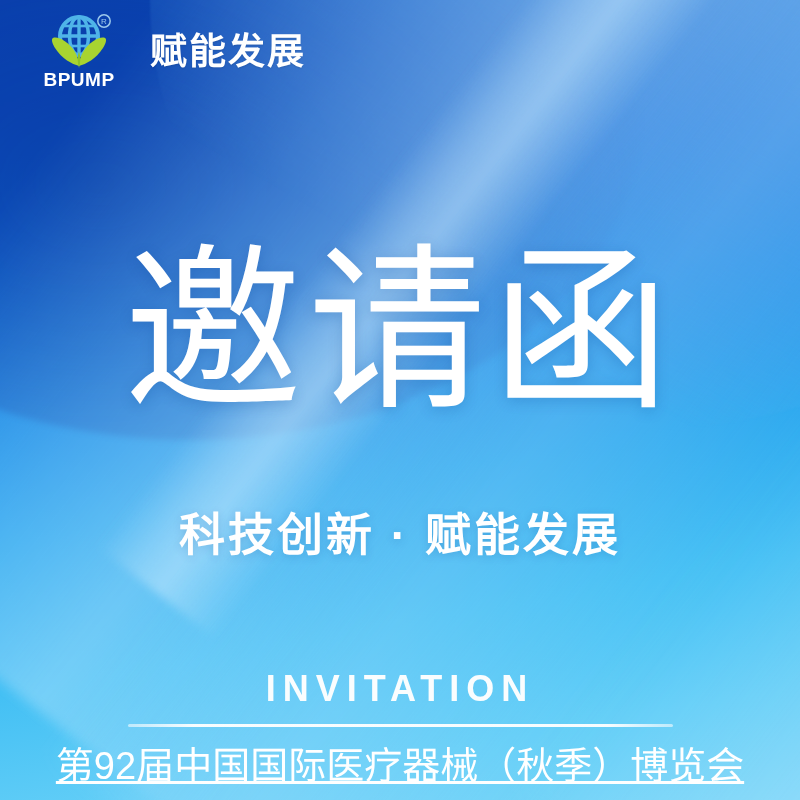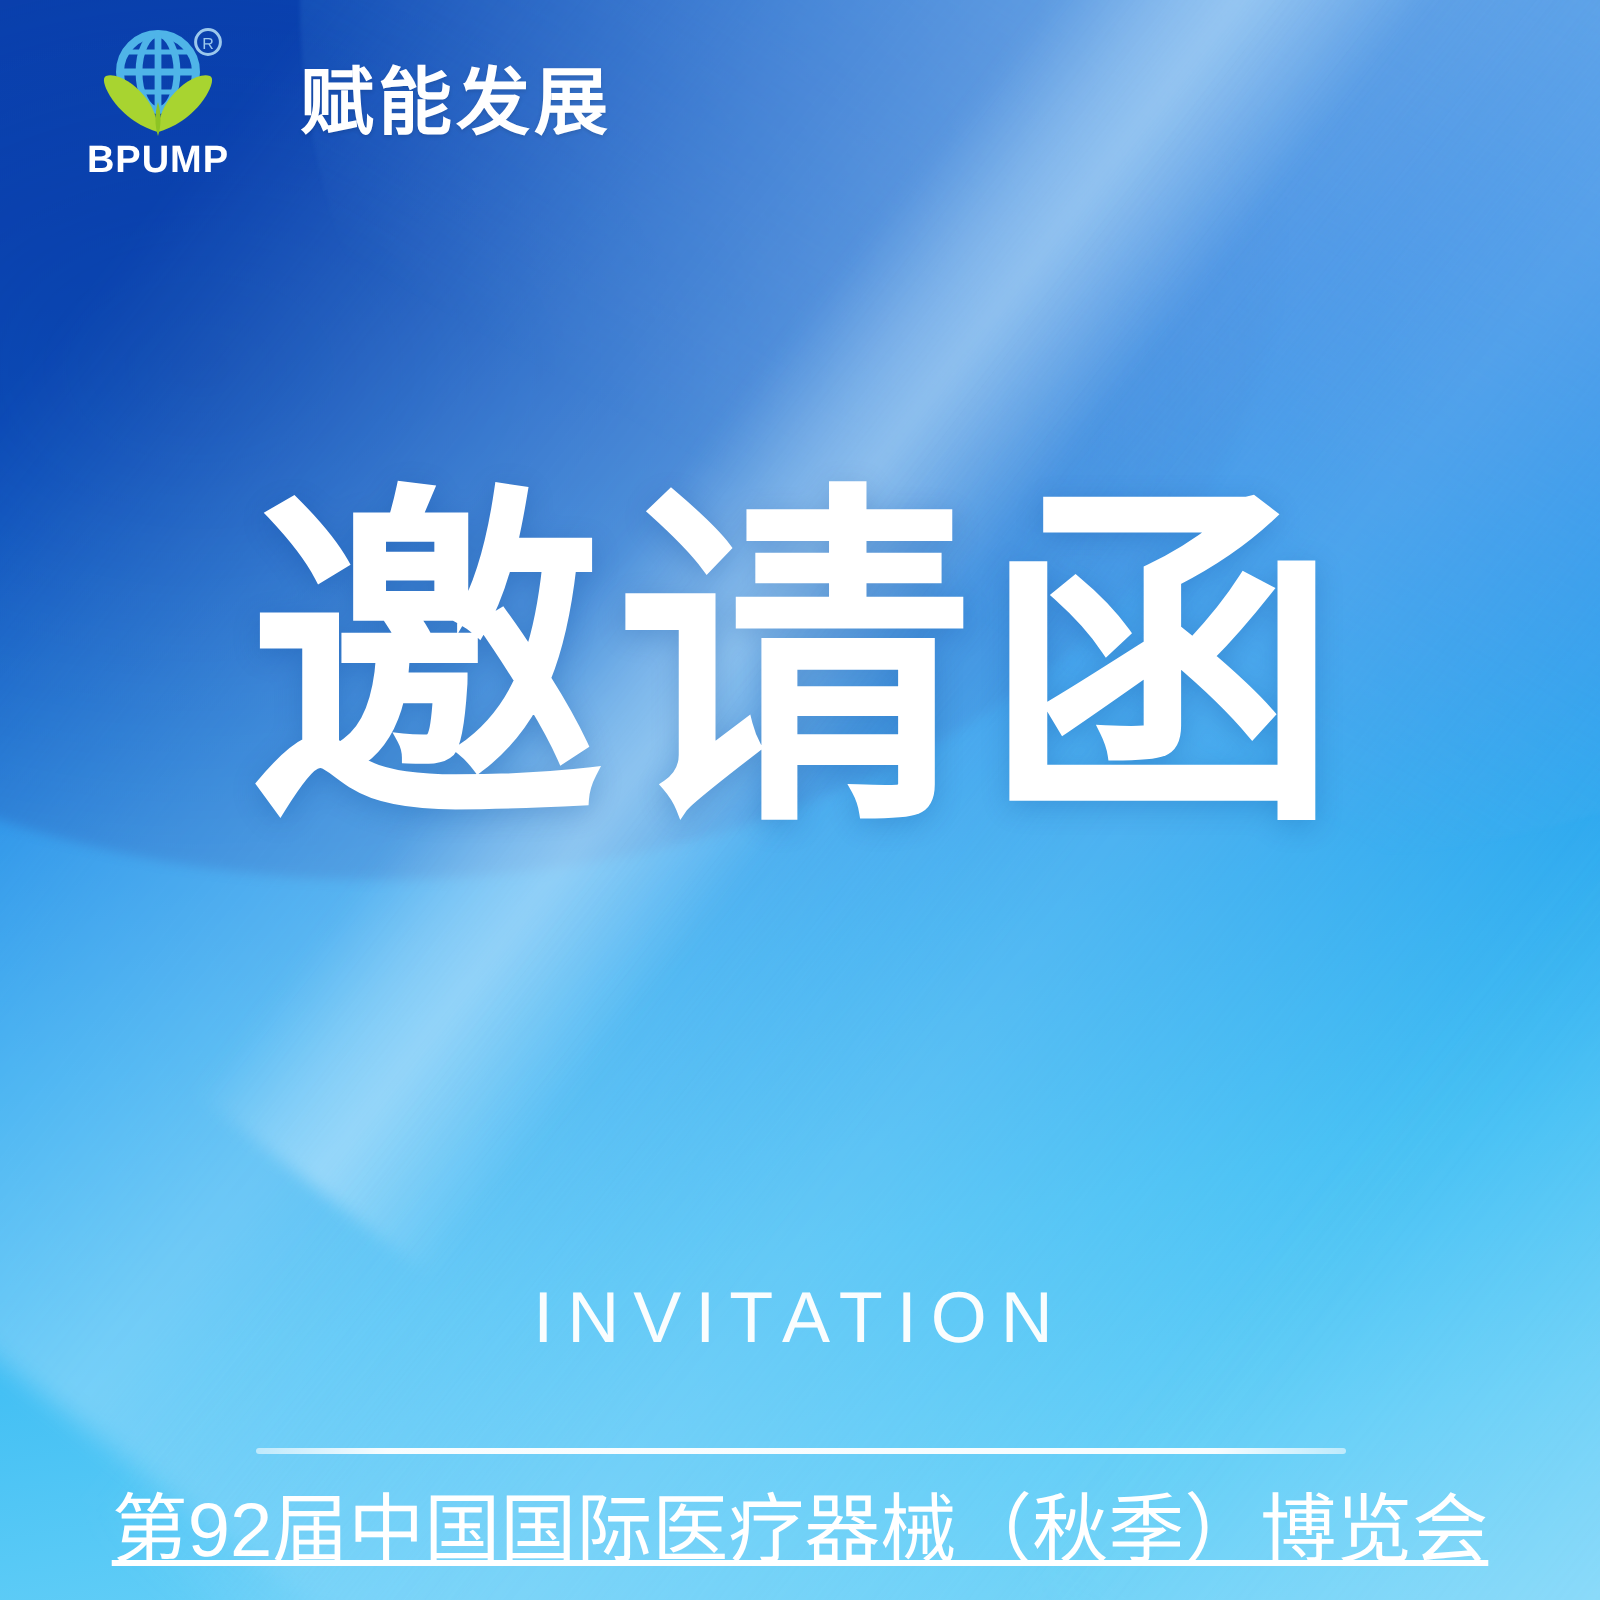"邀请函" .title-main { font-weight: 700 -> 400 }
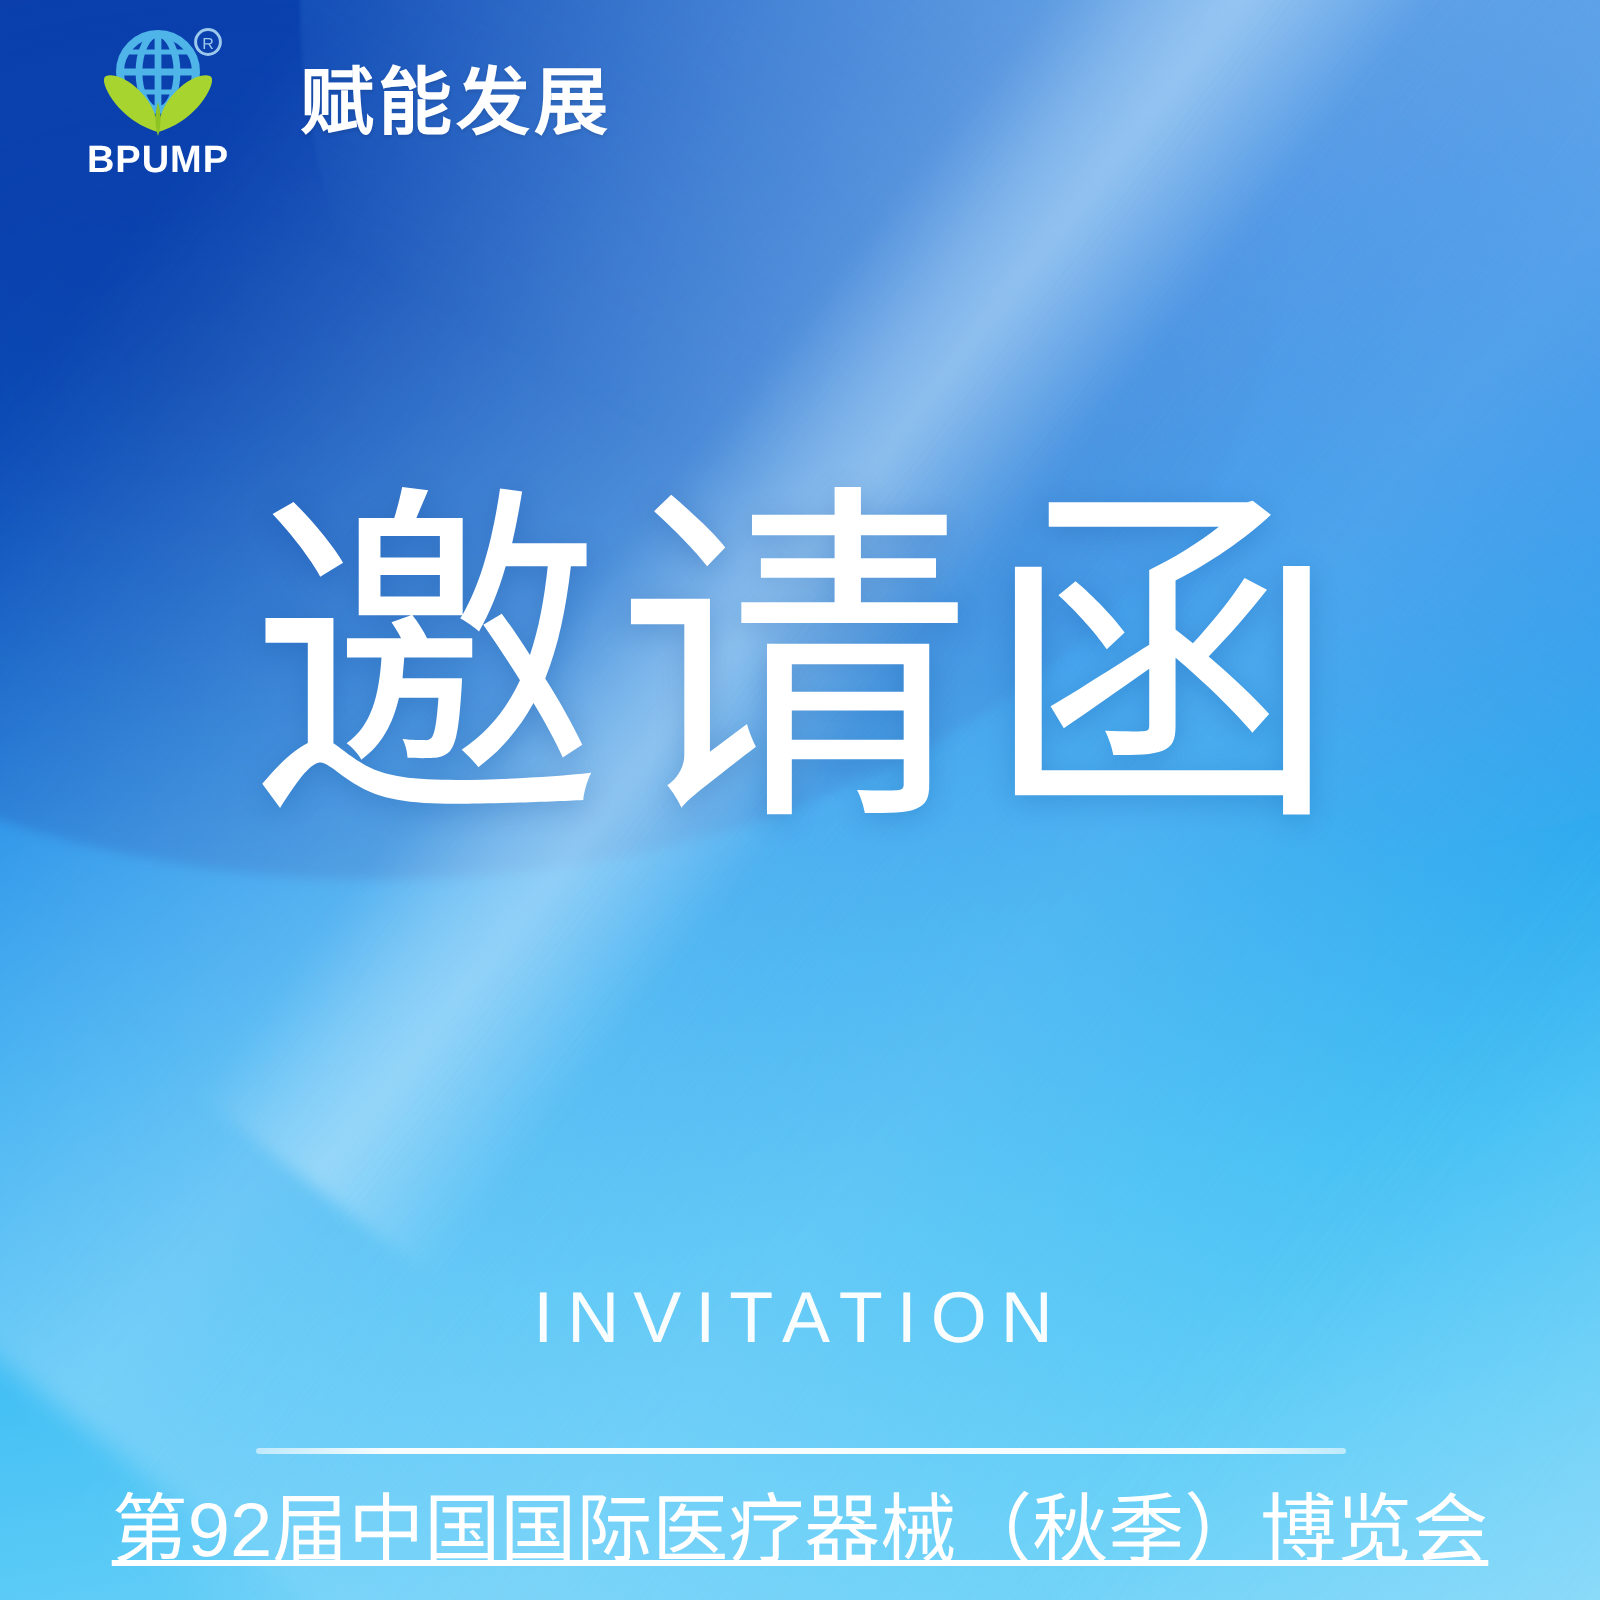"科技创新 · 赋能发展" div.subtitle { html: none -> <div>科技创新 · 赋能发展</div> }
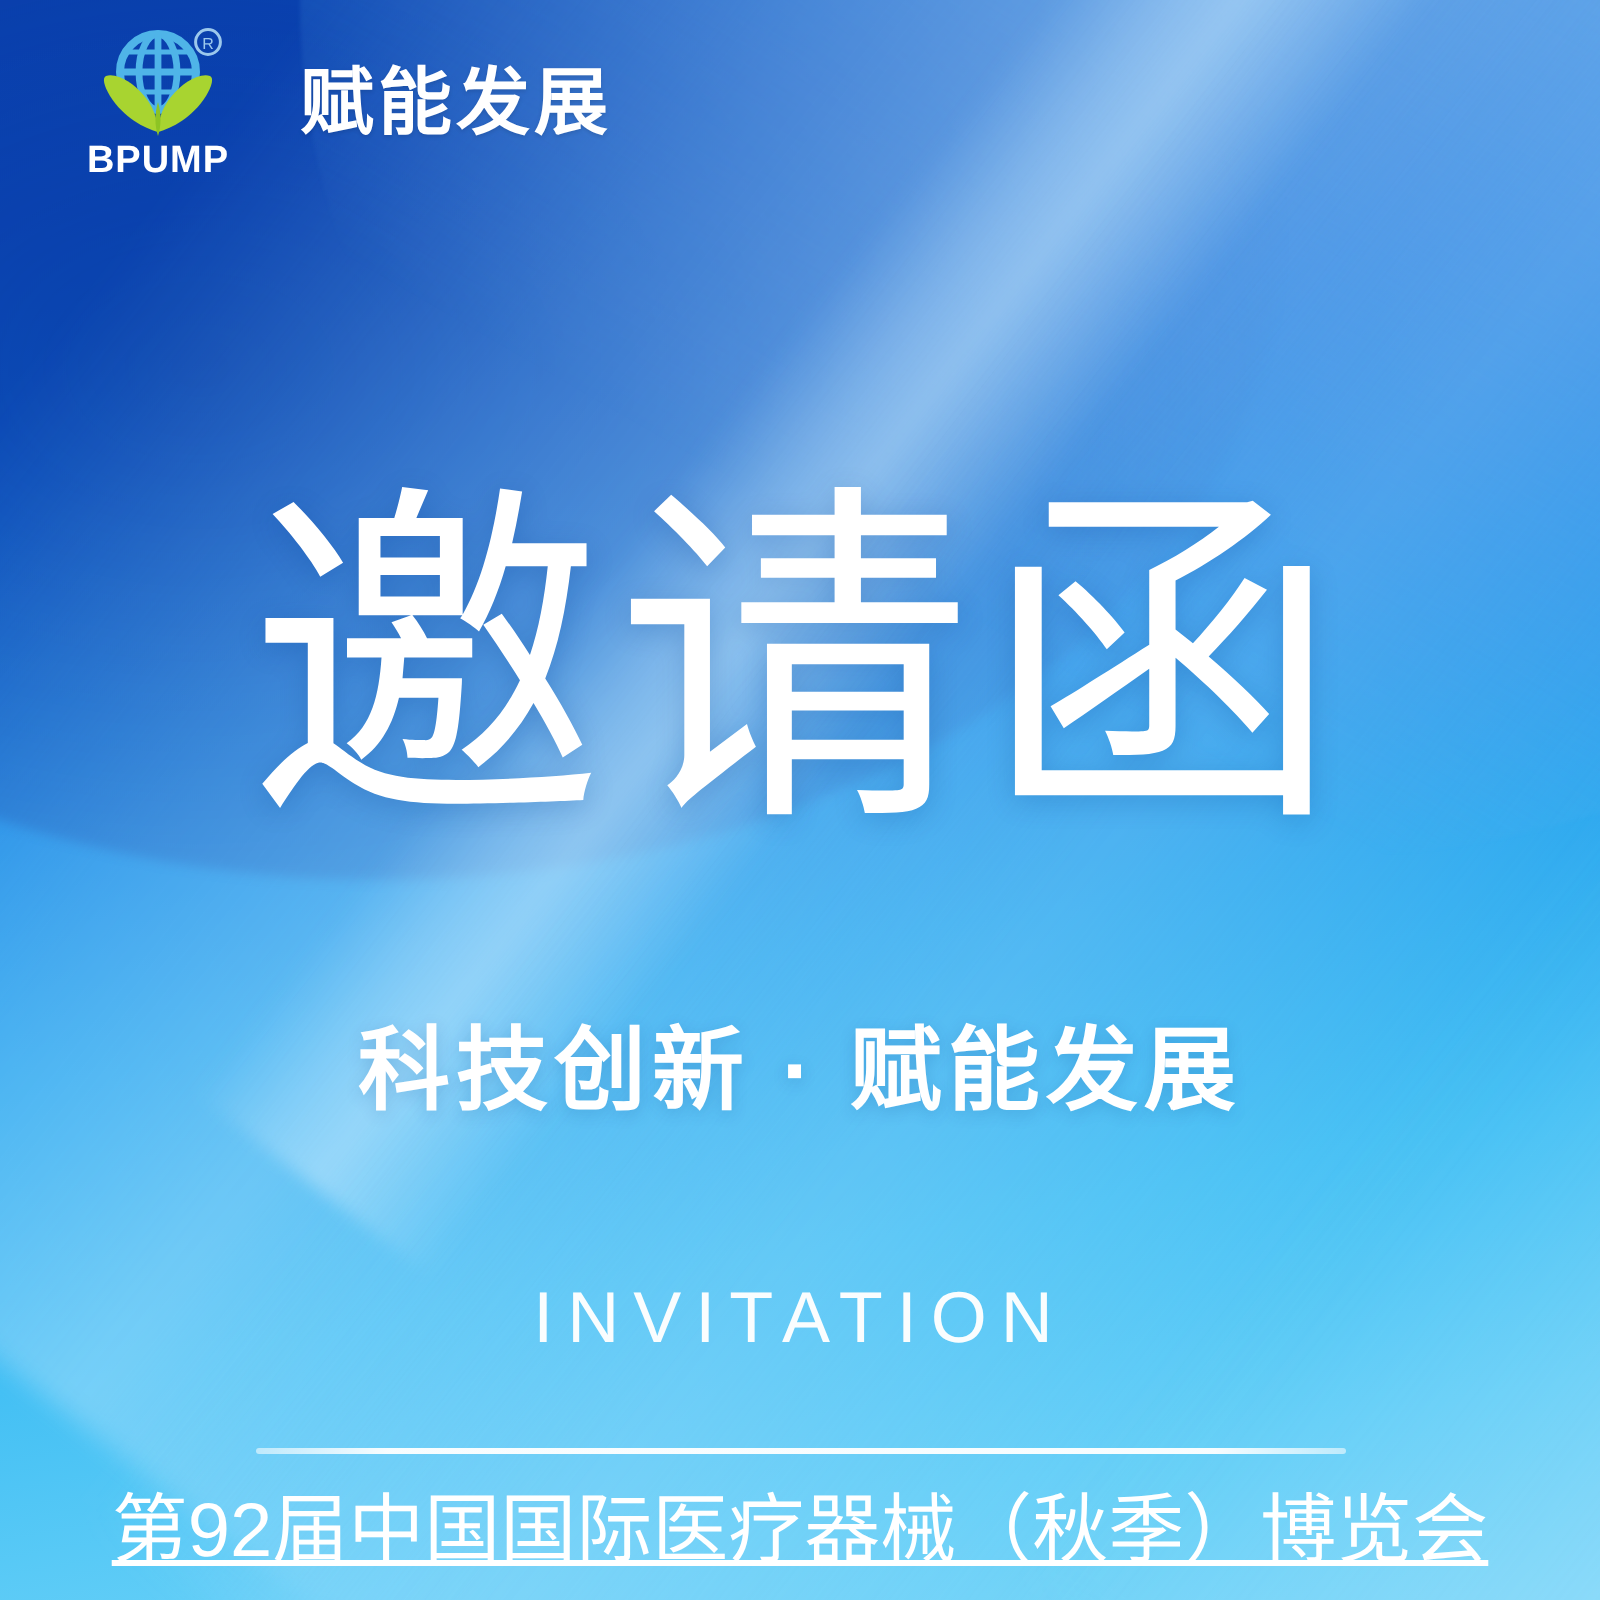"INVITATION" .invitation-en { font-weight: 400 -> 700; top: 641px -> 671px }
